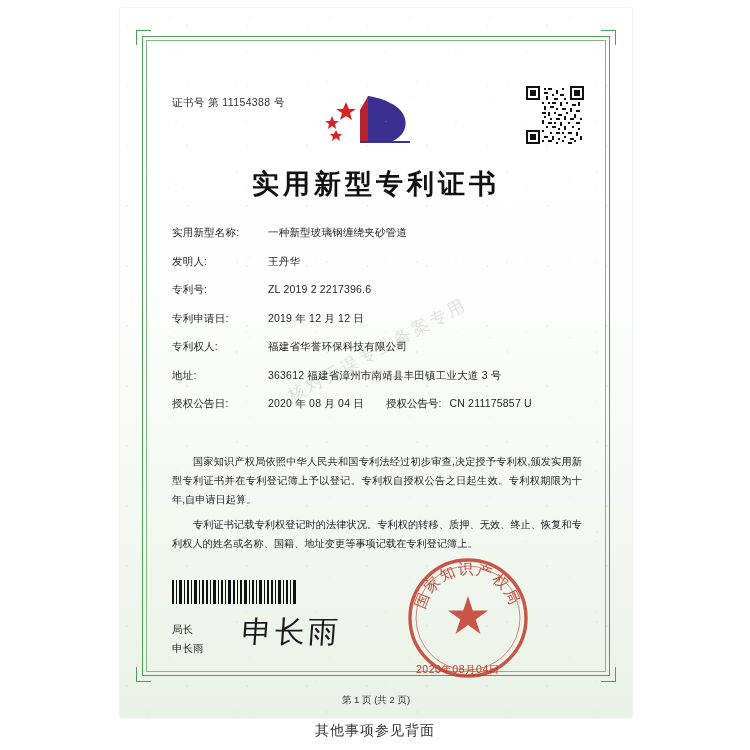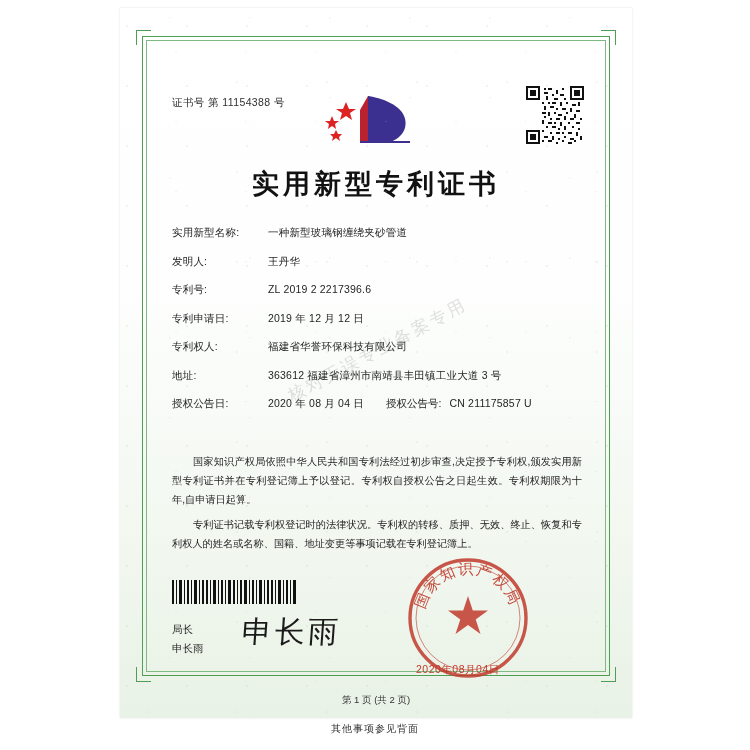"其他事项参见背面" .bottom-note { font-size: 10px -> 14px }
